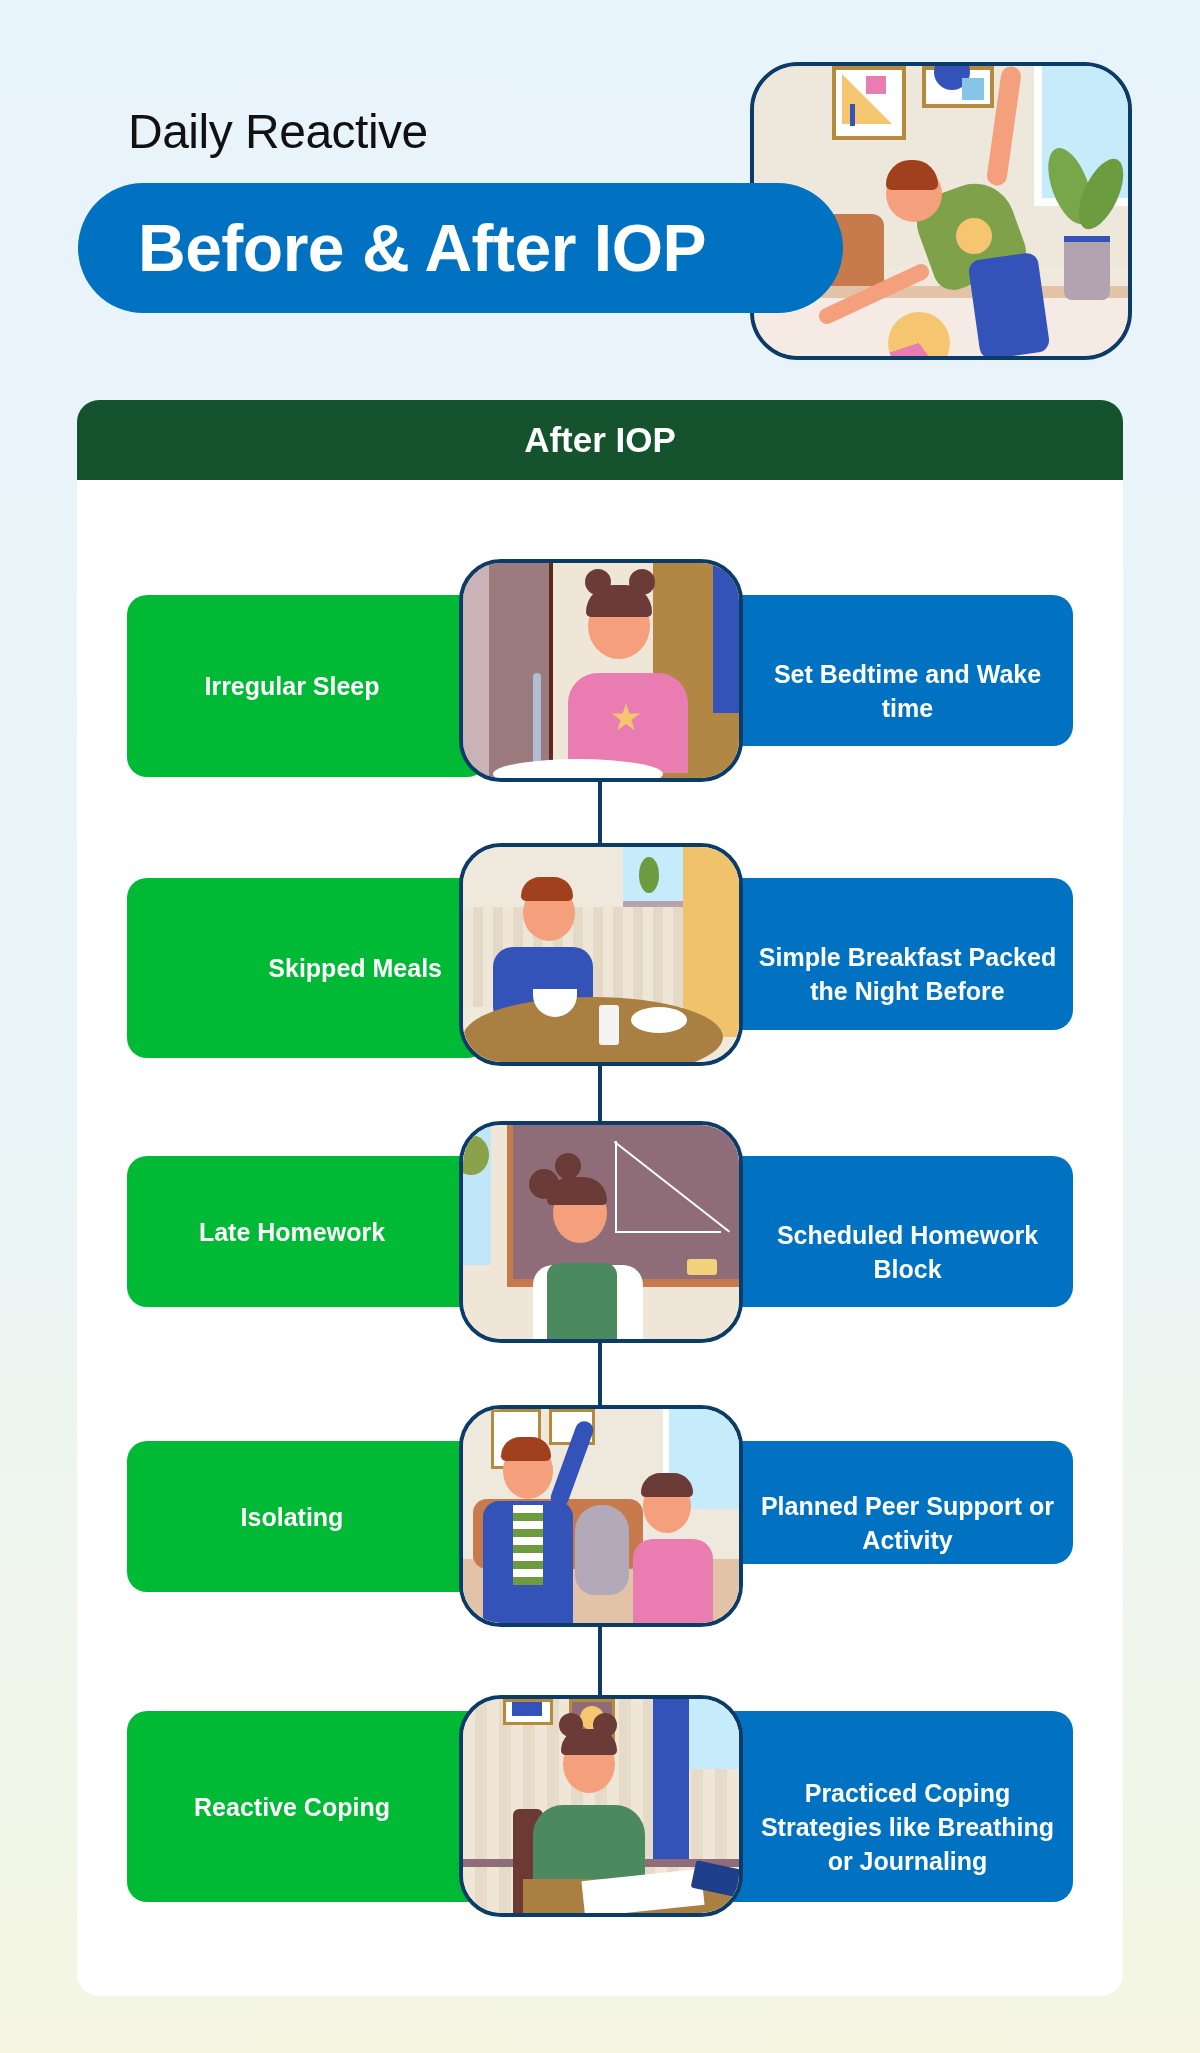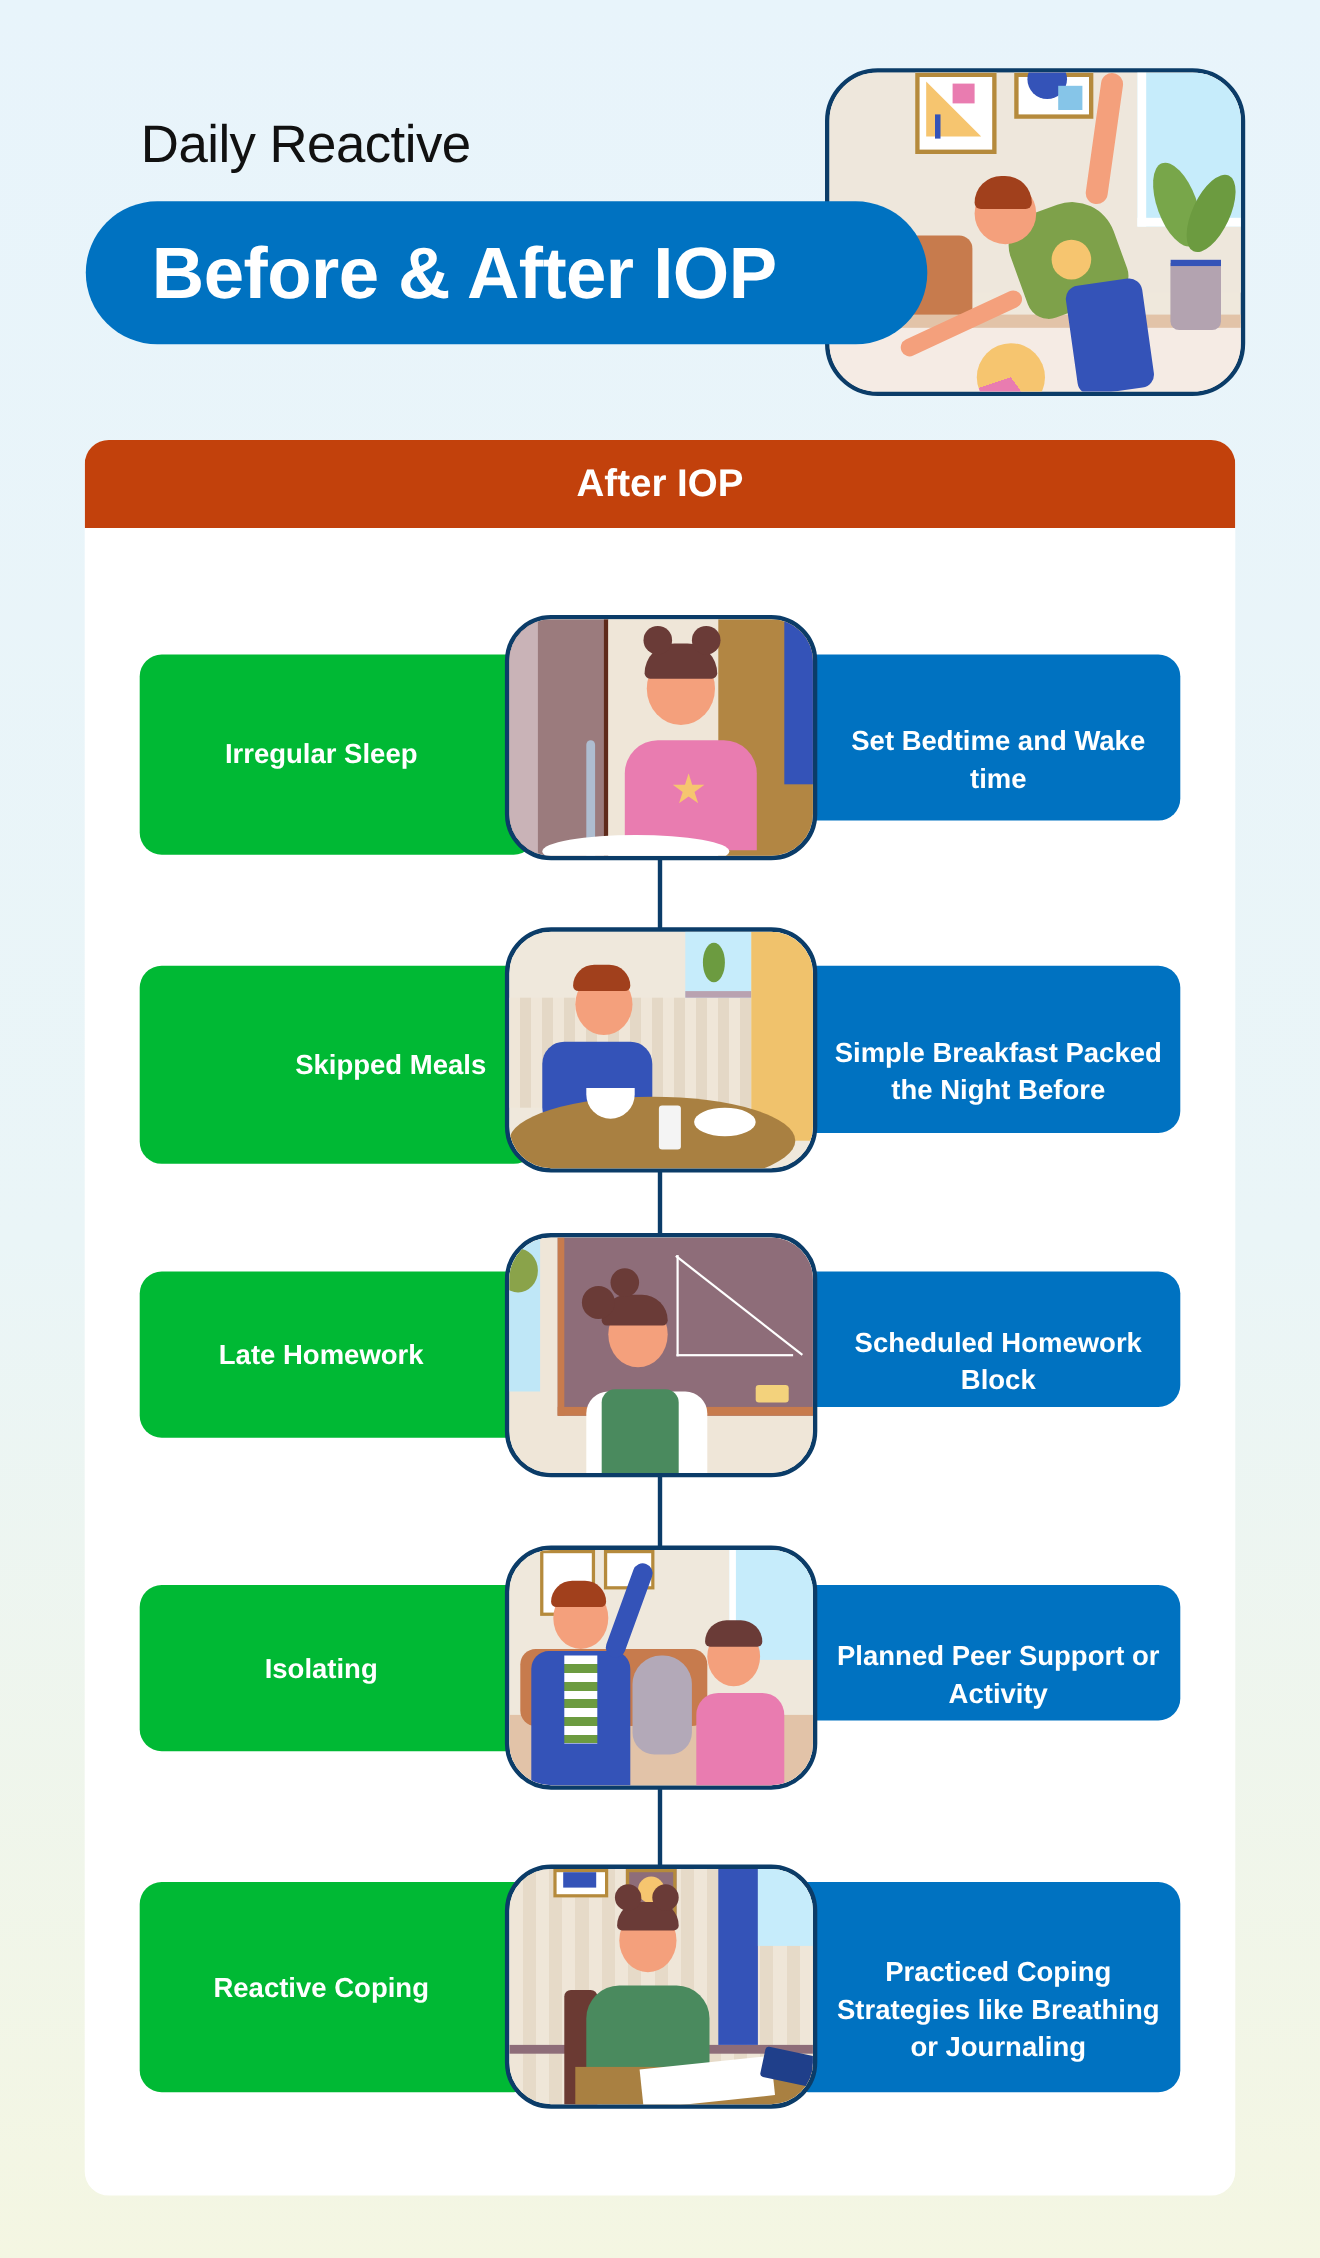"After IOP" .head-after { background: #c2410c -> #14532d }
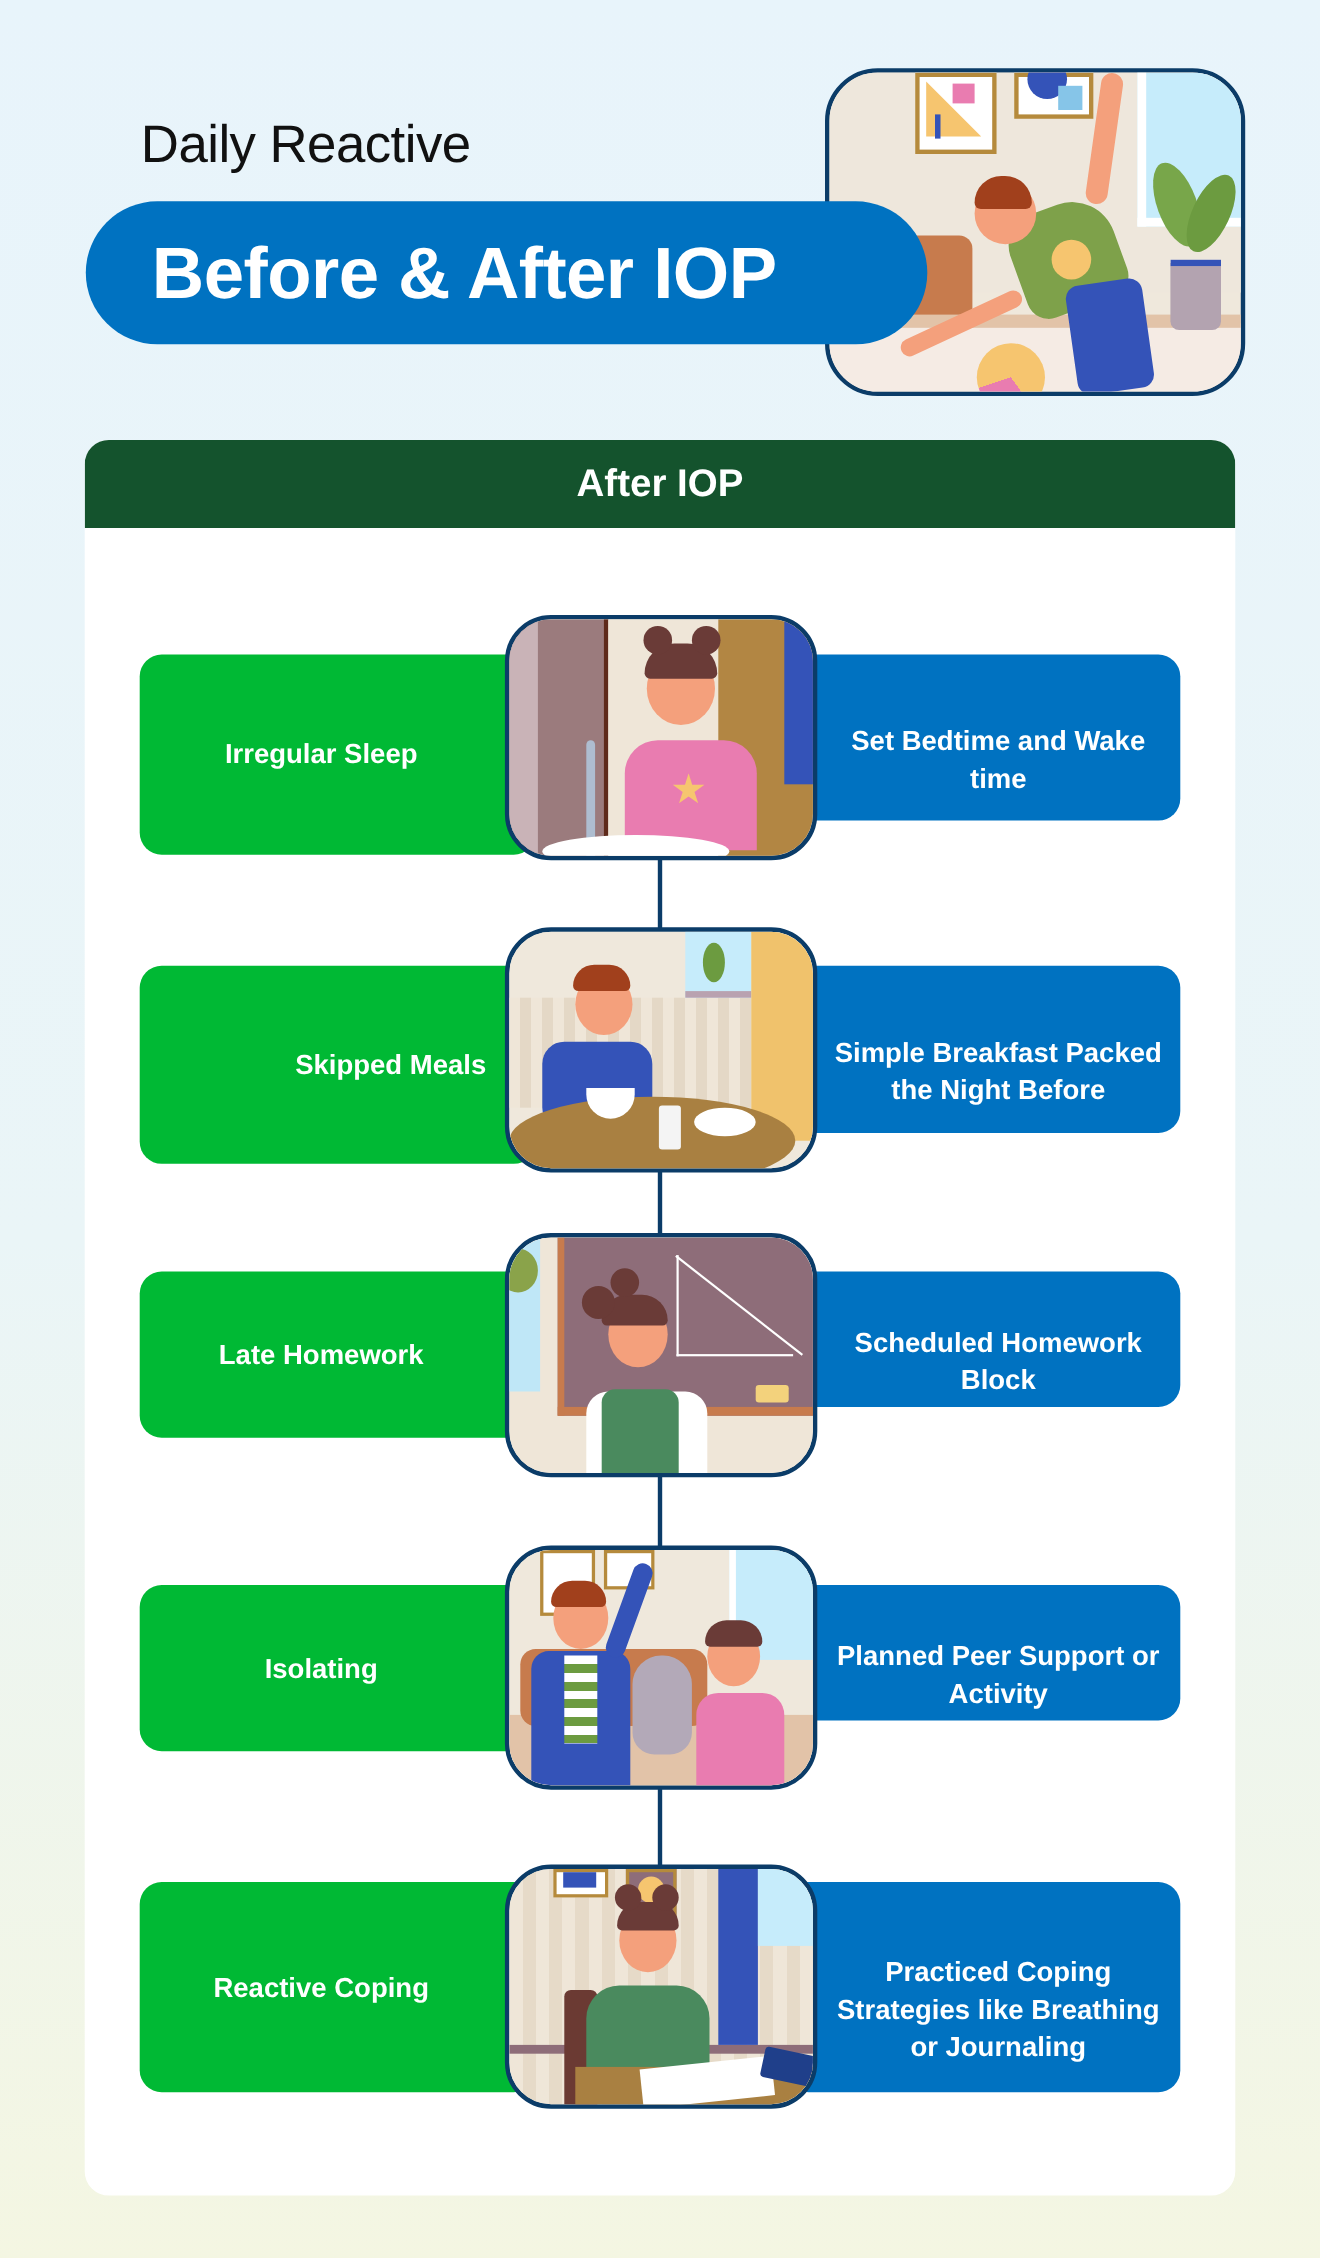"Scheduled Homework Block" div.row-box { height: 123px -> 151px }
